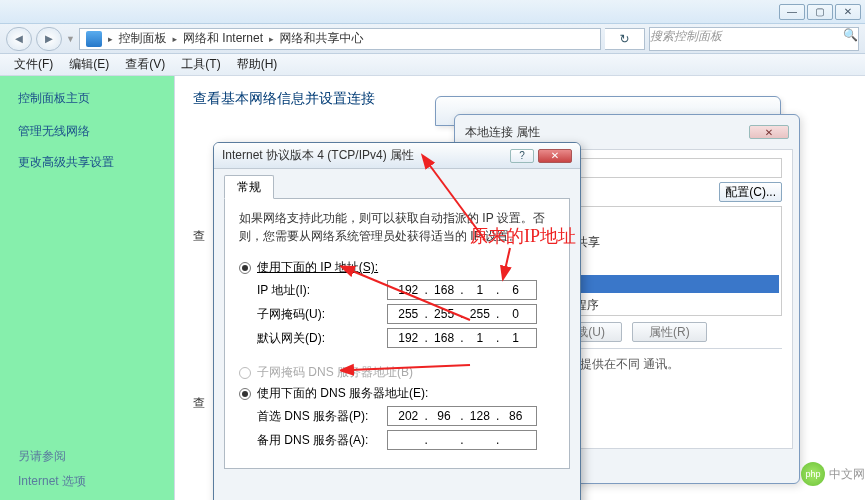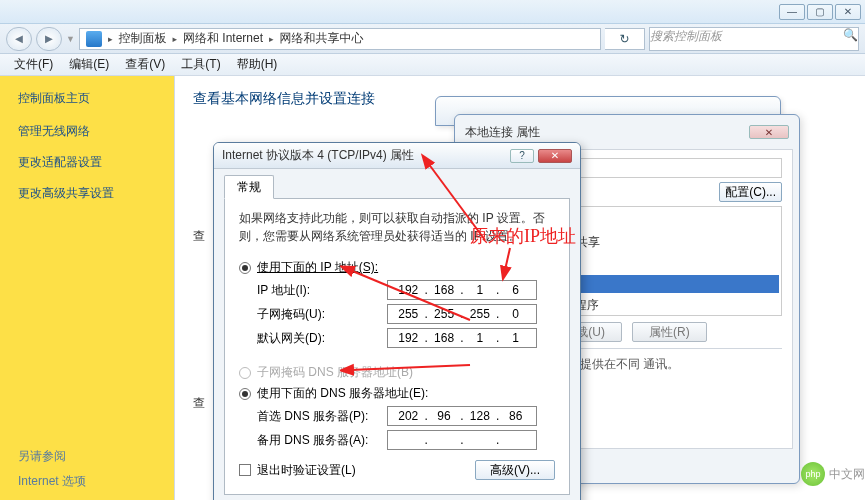"控制面板主页" .sidebar { background: #fde047 -> #86efac }
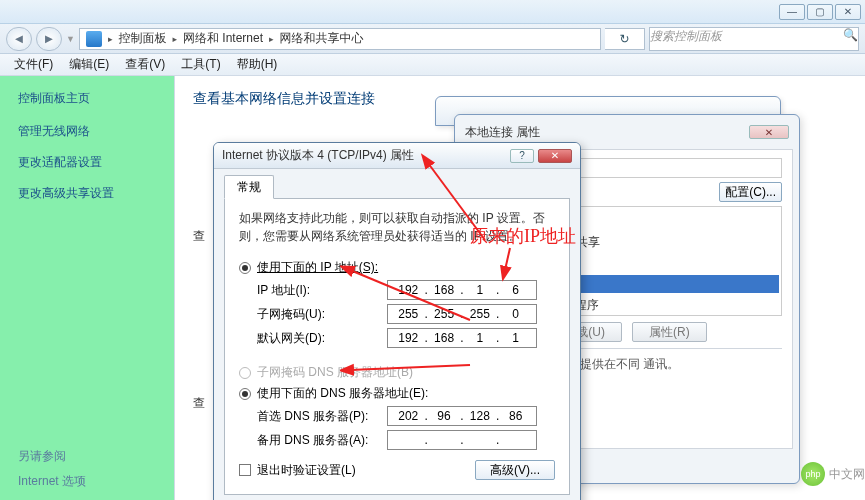"更改适配器设置" span.sidelink { html: <span>更改适配器设置</span> -> none }
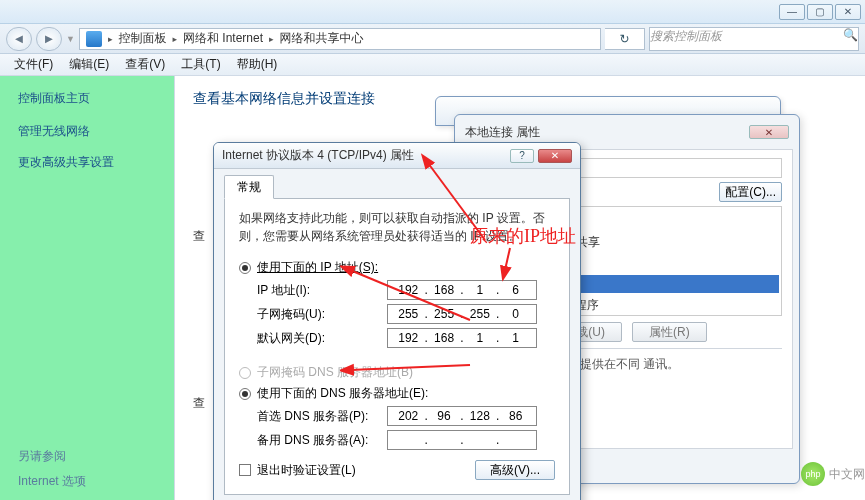"退出时验证设置(L)" div.chkrow { html: <div> <span></span> <span>退出时验证设置(L)</span> <button>高级(V)...</button> </div> -> none }
